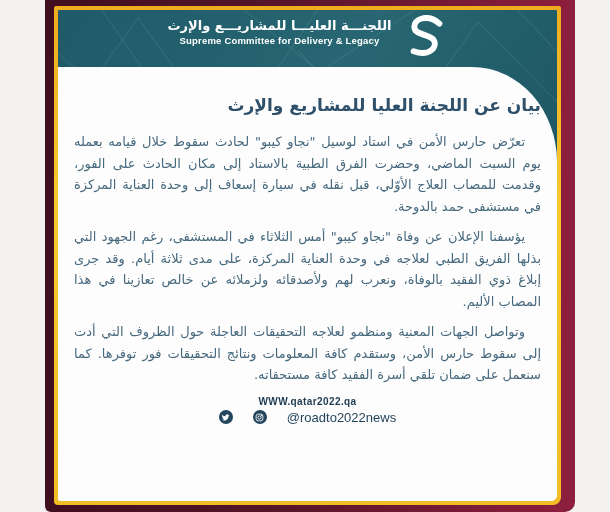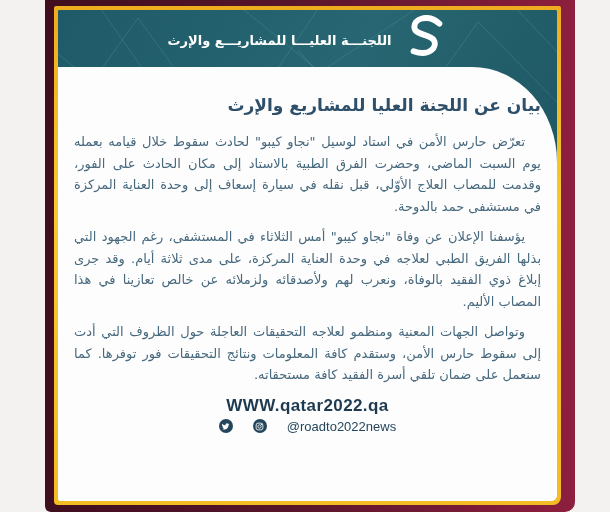"اللجنـــة العليـــا للمشاريـــع والإرث" .header-row { align-items: center -> flex-start }
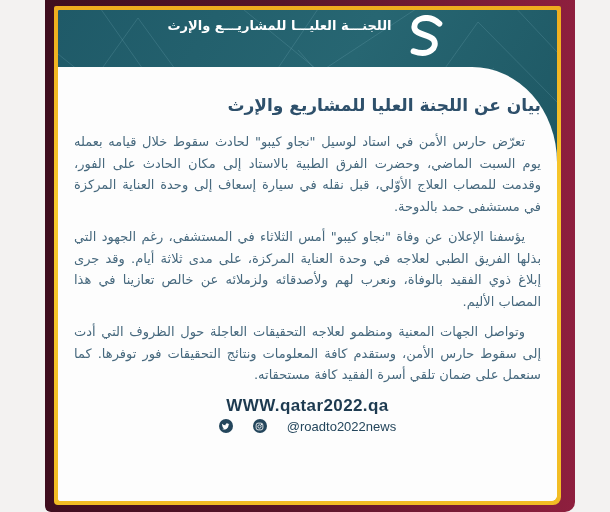"Supreme Committee for Delivery &" div.header-en { html: none -> <div>Supreme Committee for Delivery &amp; Legacy</div> }
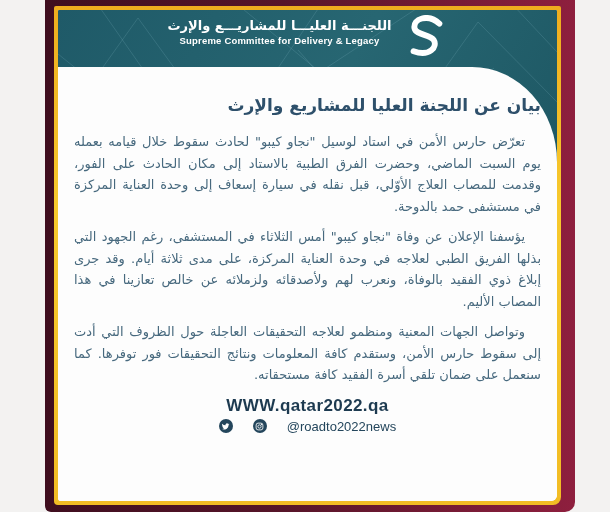"WWW.qatar2022.qa" .site { font-size: 17px -> 10px }
